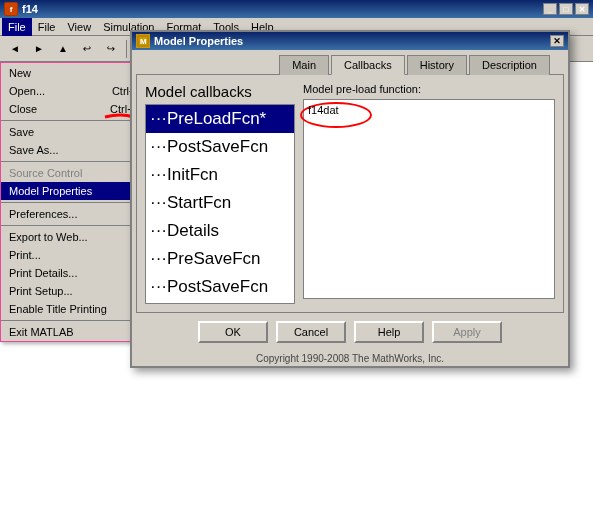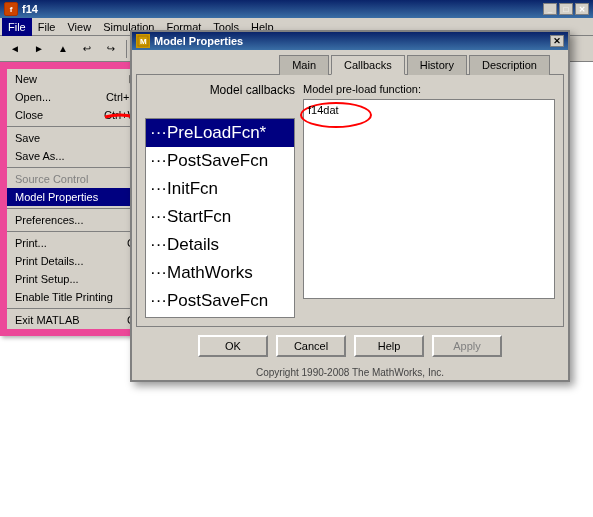"New" .dropdown-menu { border: 7px solid #ec4899 -> 1px solid #ec4899 }
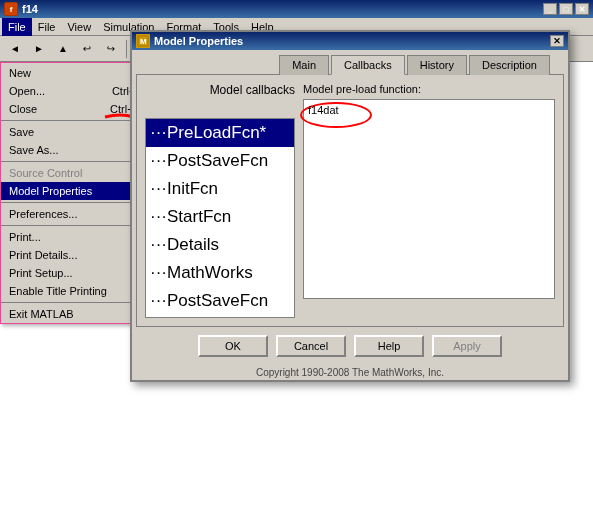"Model callbacks" .callbacks-list-label { font-size: 12px -> 15px; margin-bottom: 21px -> 4px; text-align: right -> none }
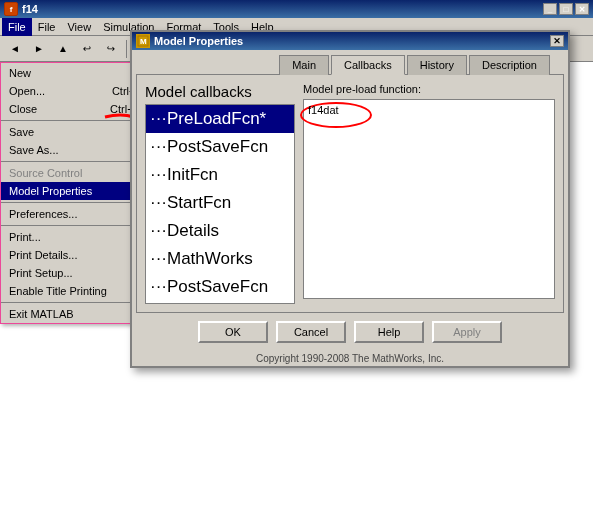"Export to Web..." div.dropdown-item { html: none -> <div> <span>Export to Web...</span> </div> }
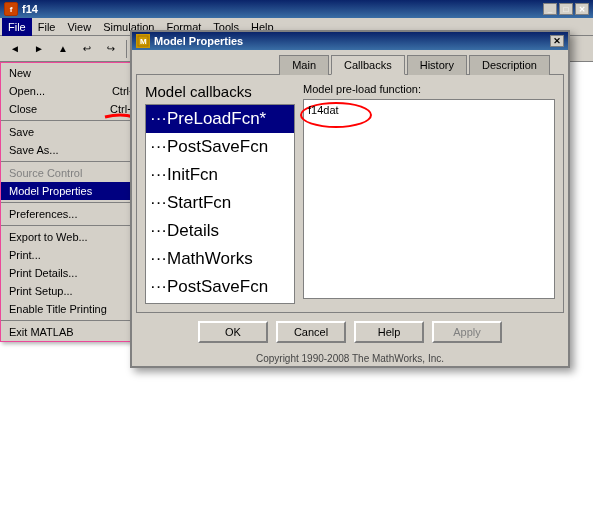"···MathWorks" div.callback-item { text: MathWorks -> PreSaveFcn }
